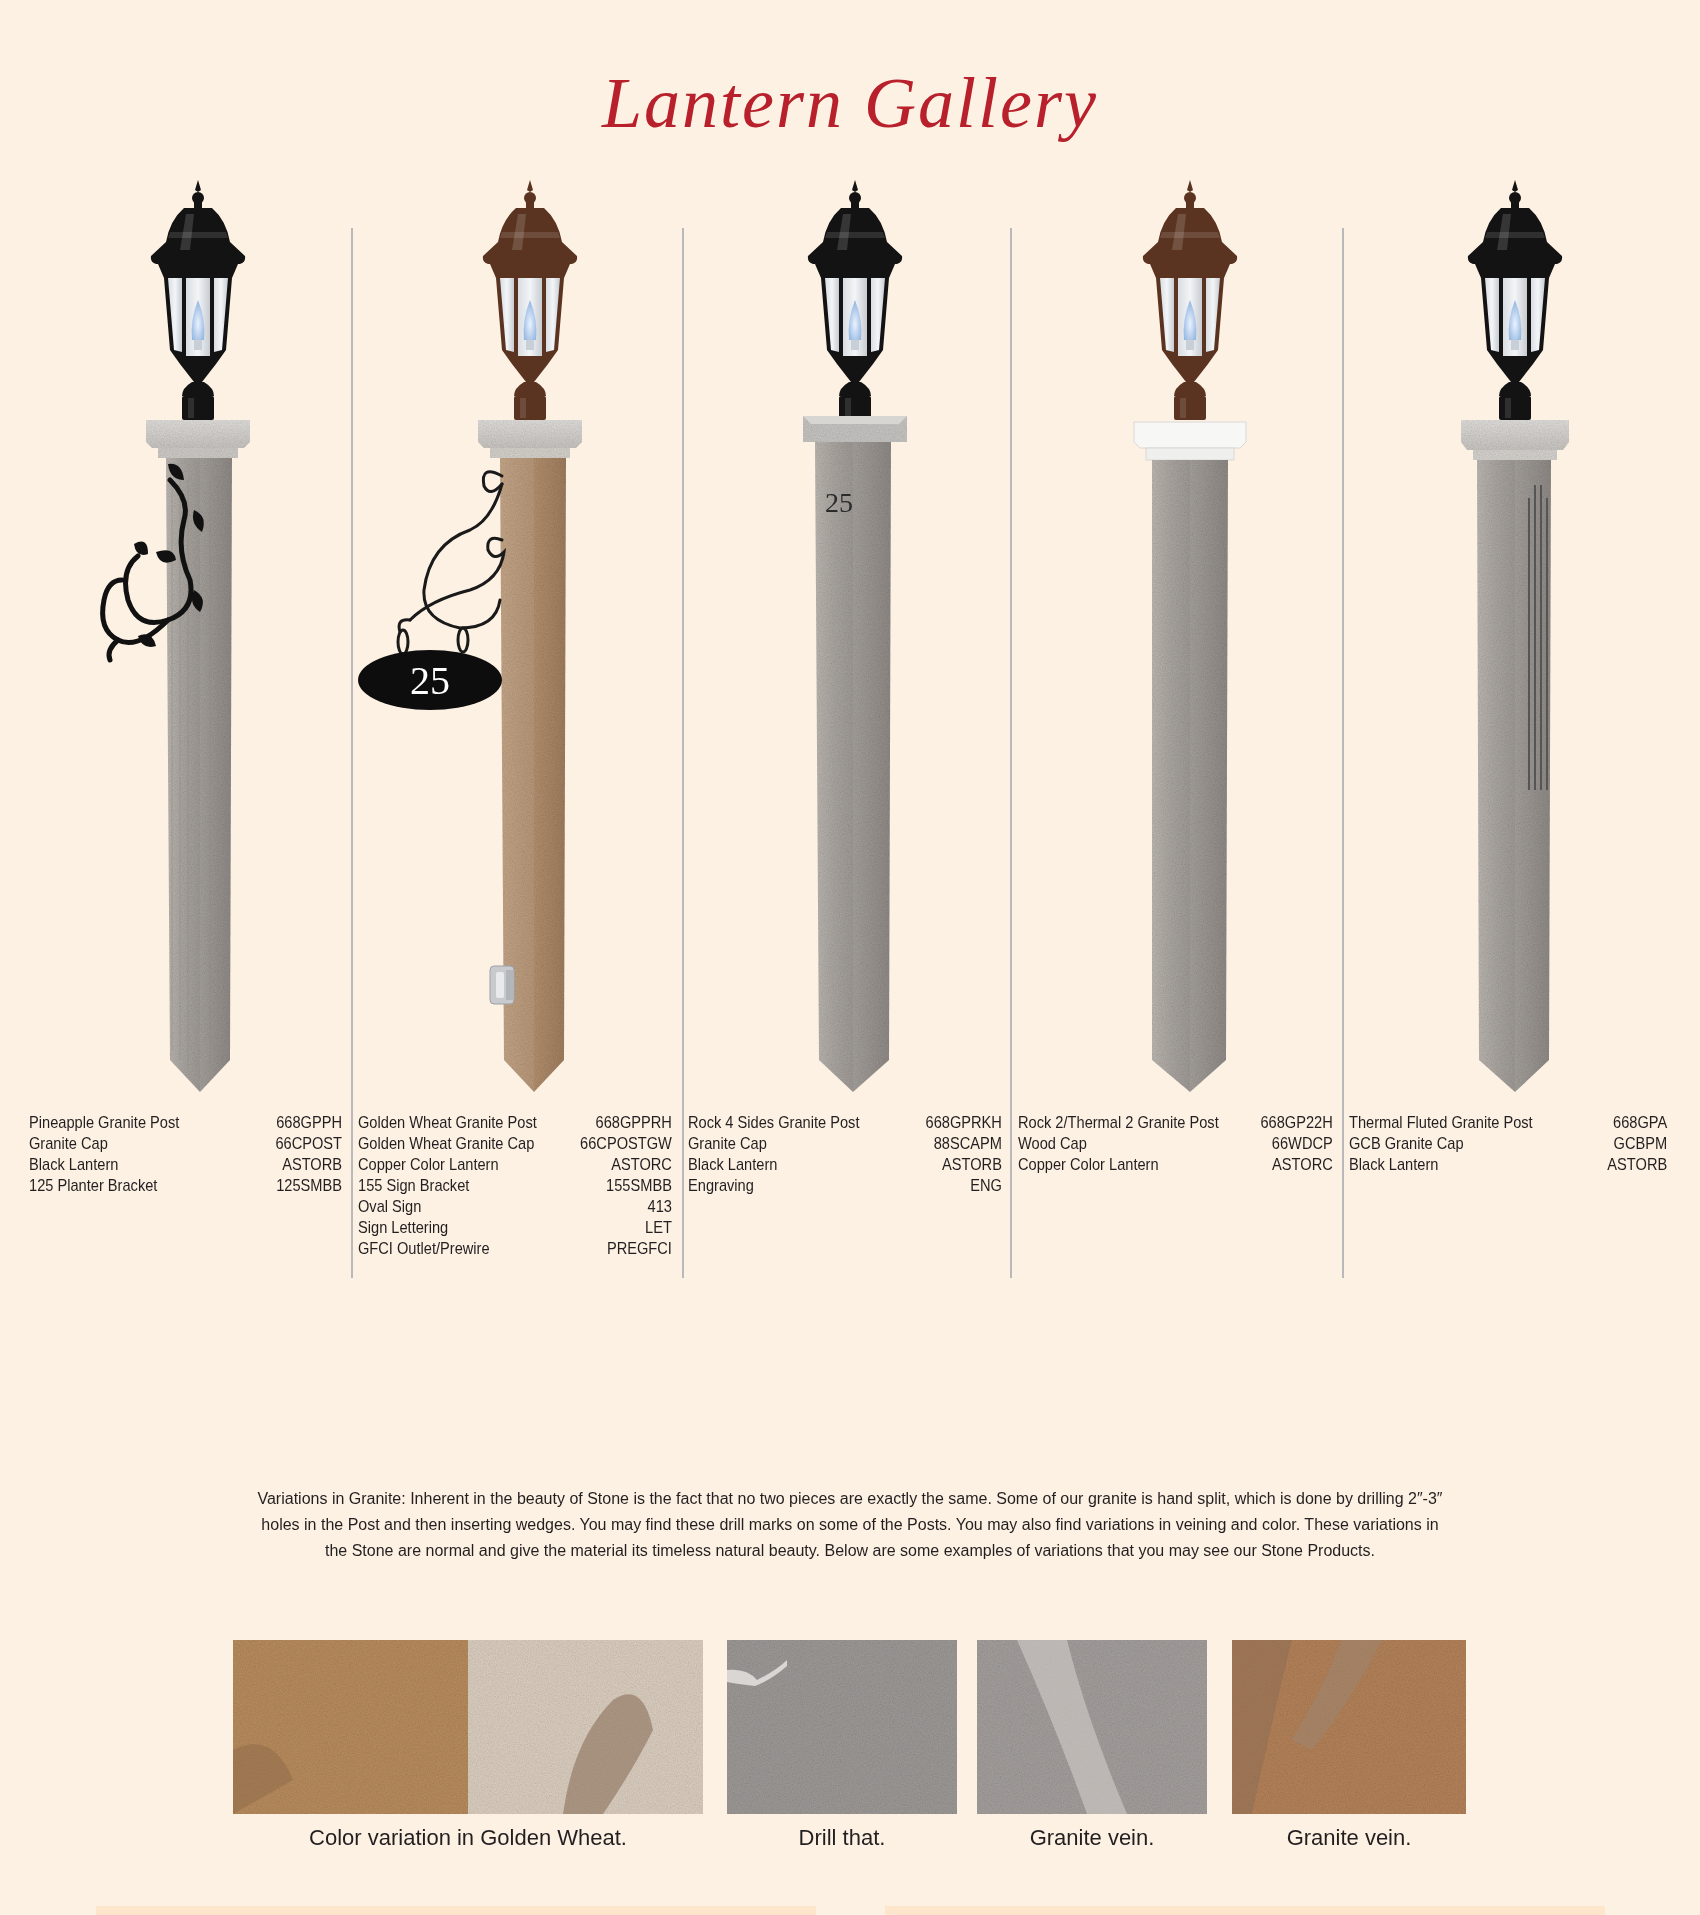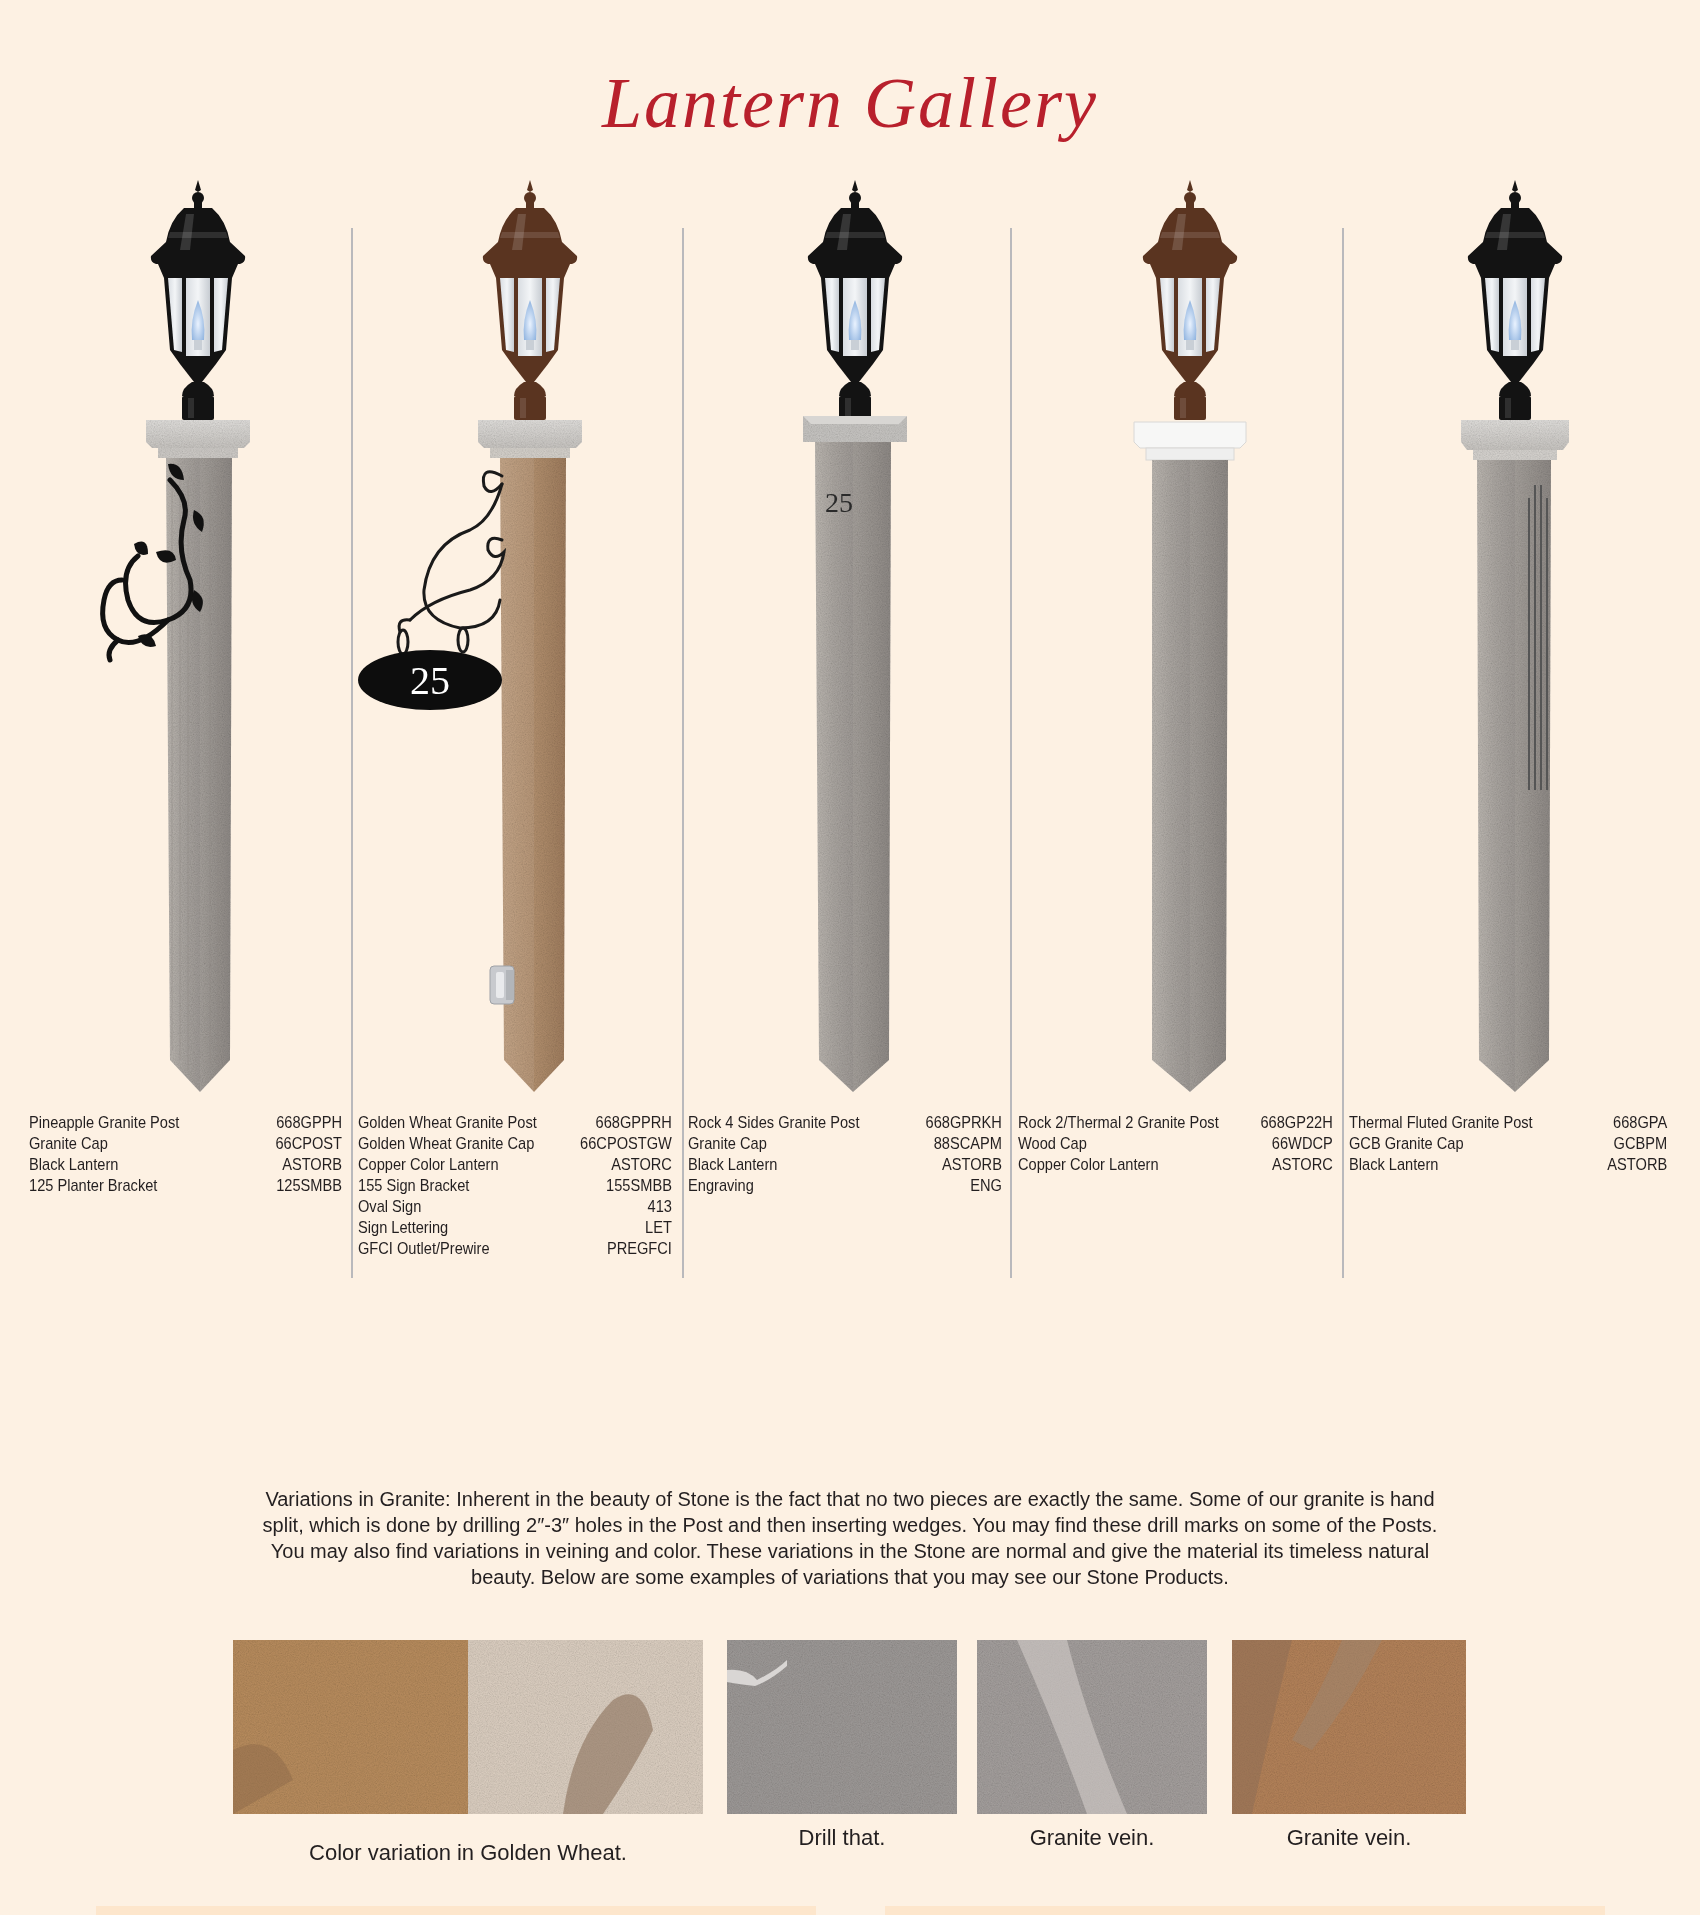"Variations in Granite: Inherent in" .paragraph { font-size: 20px -> 16px }
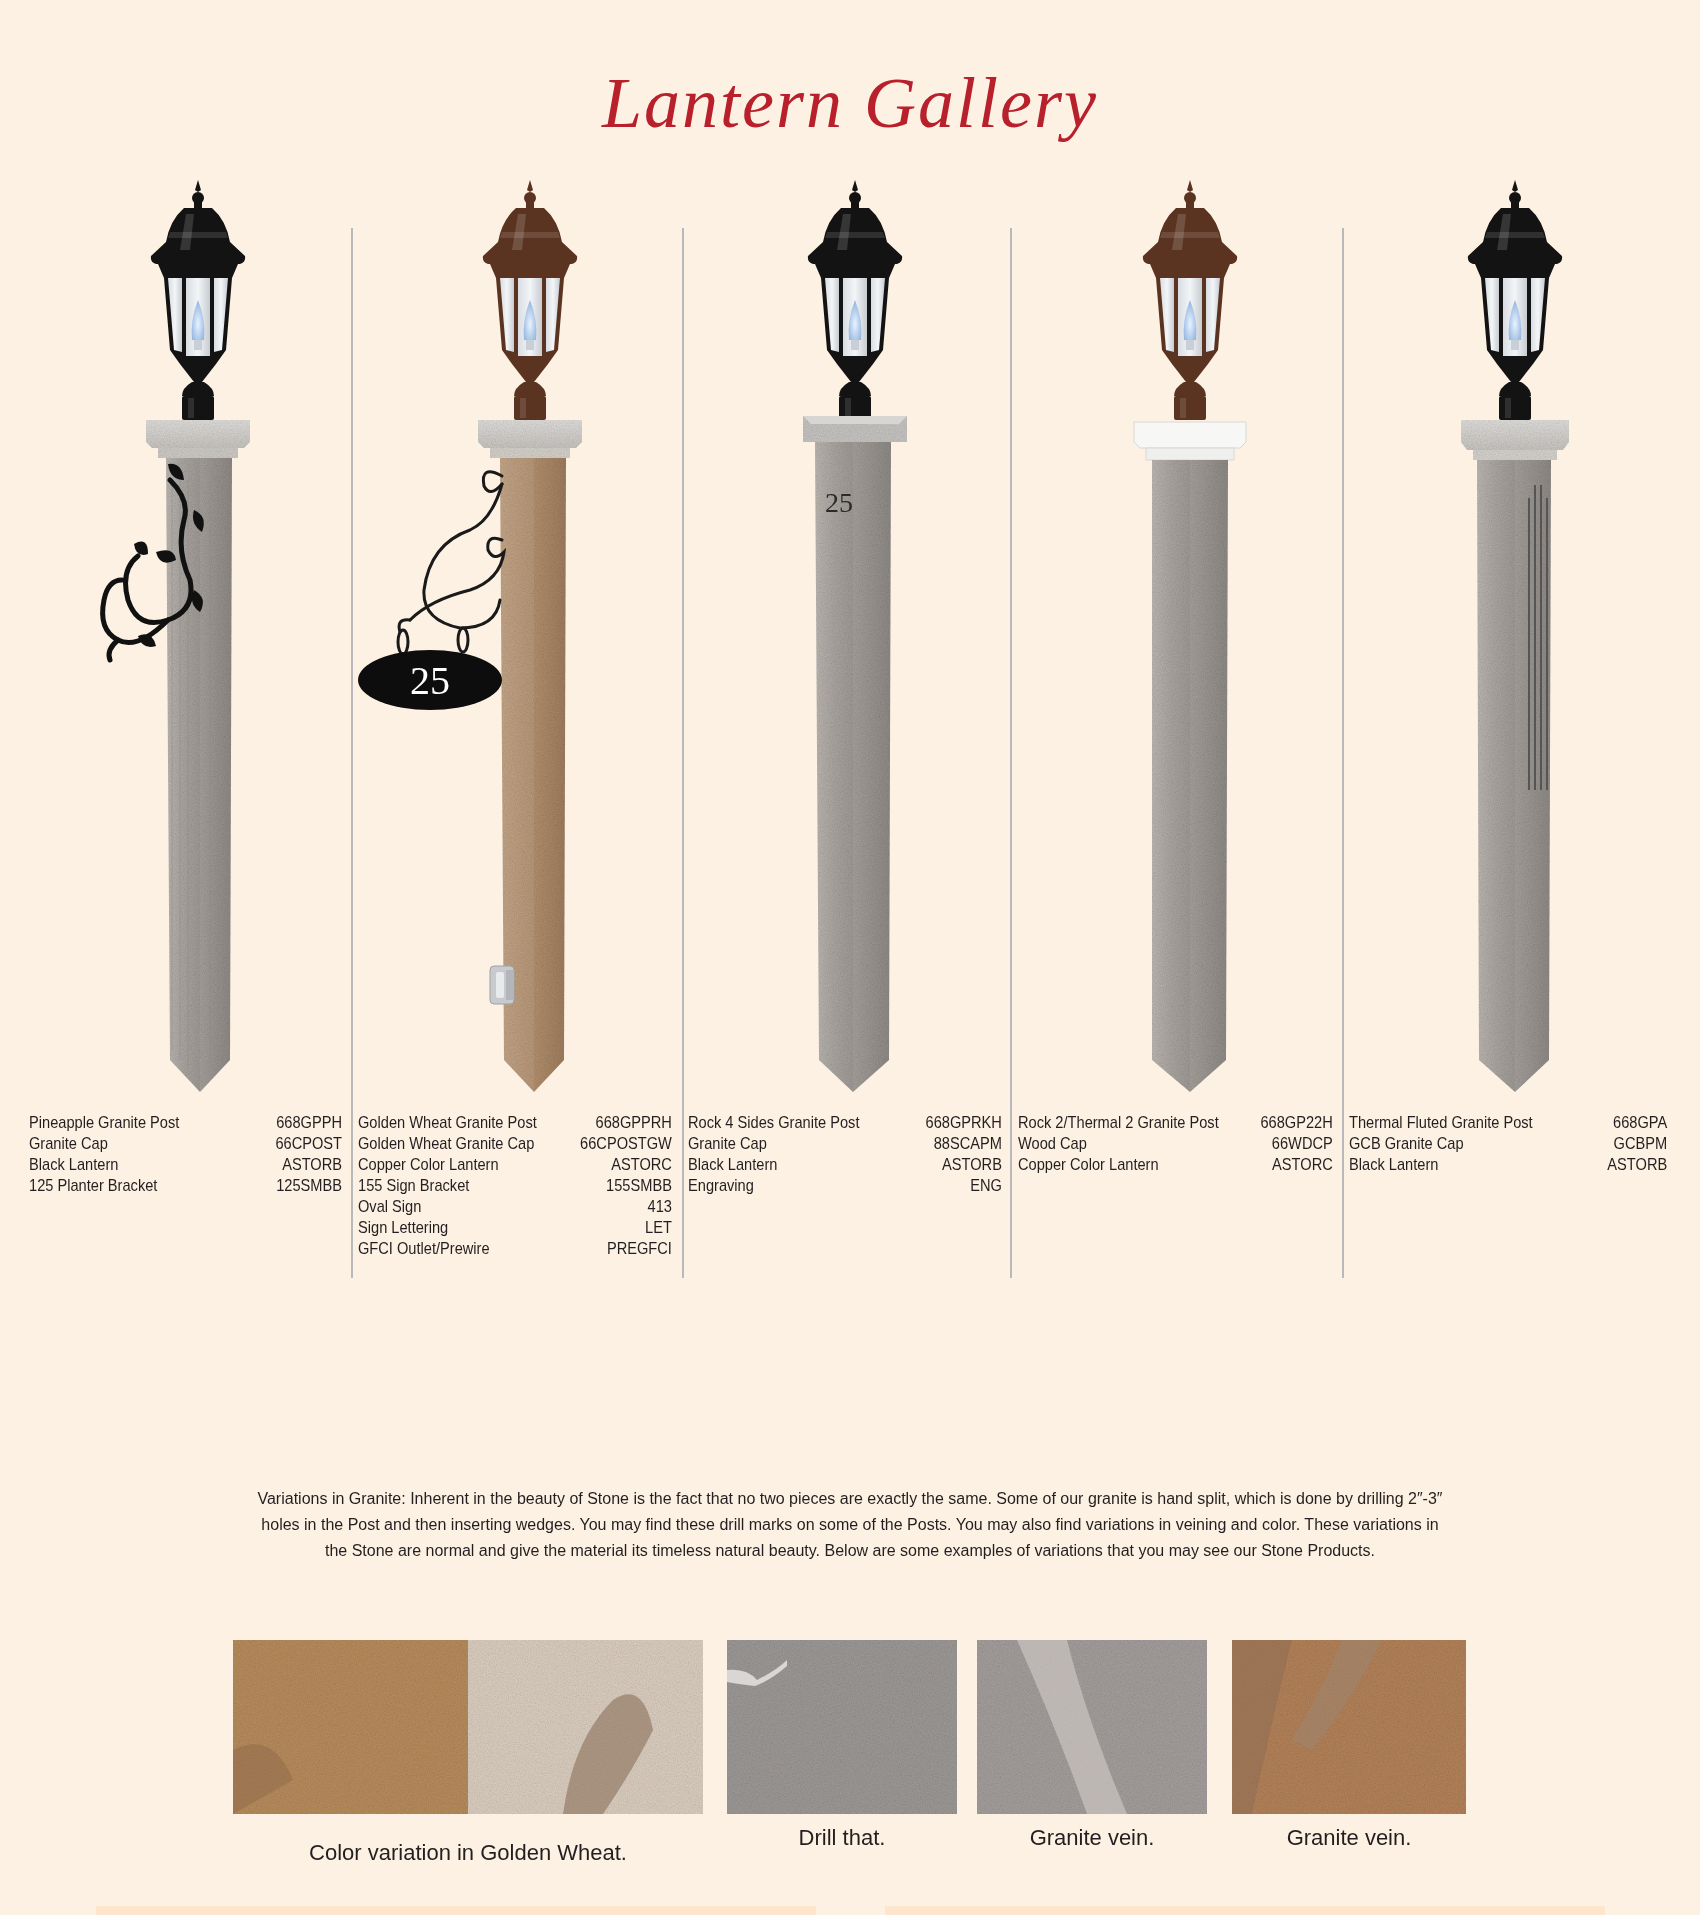"Color variation in Golden Wheat." div.caption { margin-top: 15px -> none }
